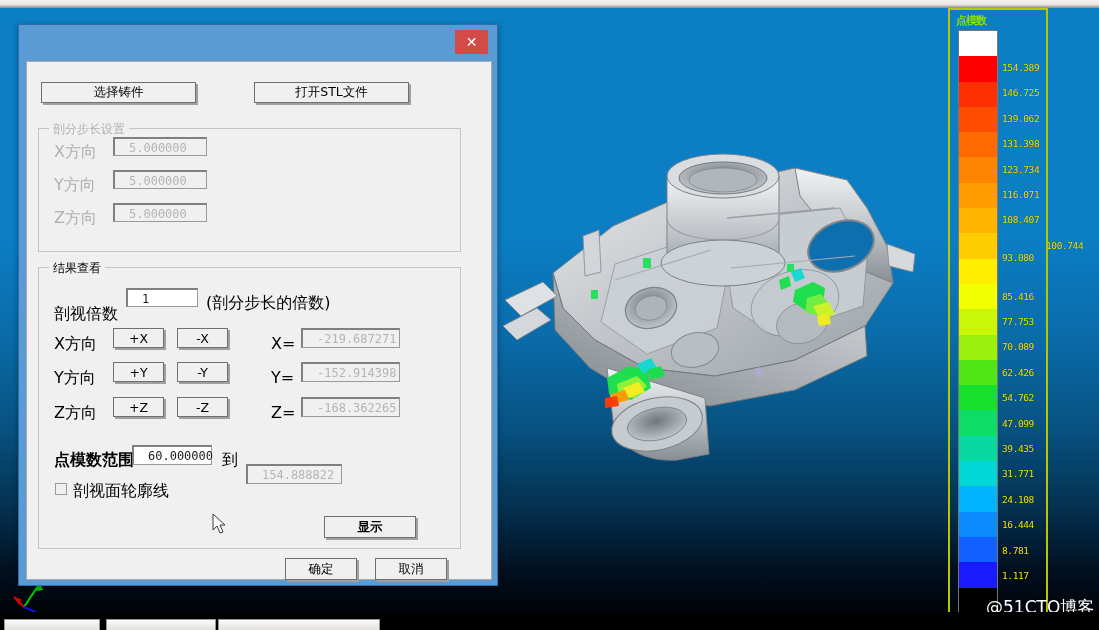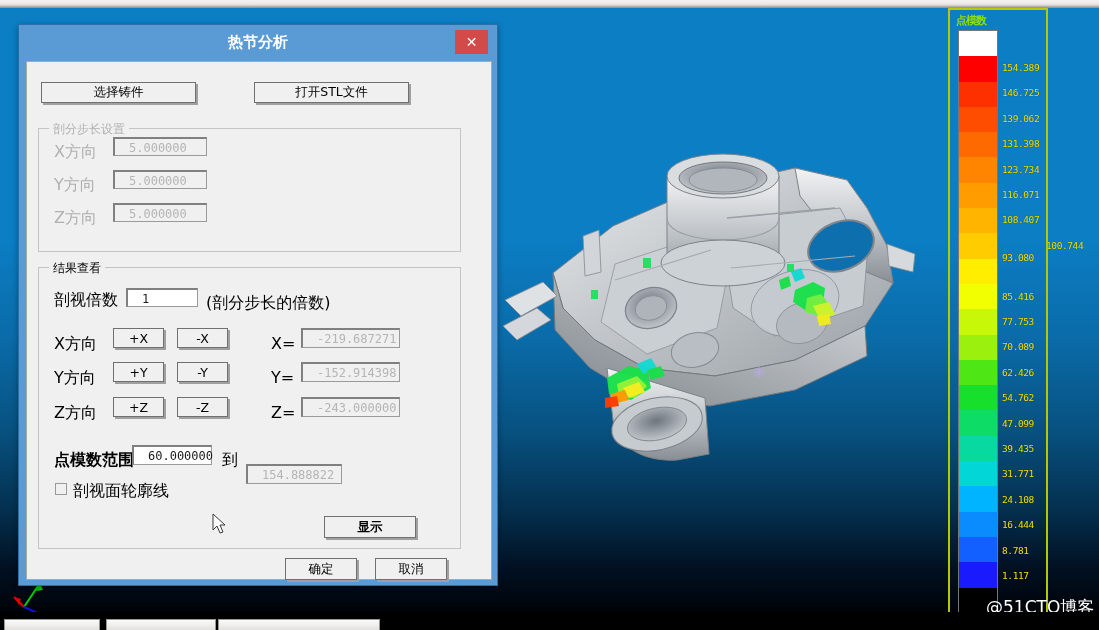"热节分析" div { html: <div>热节分析</div> -> none }
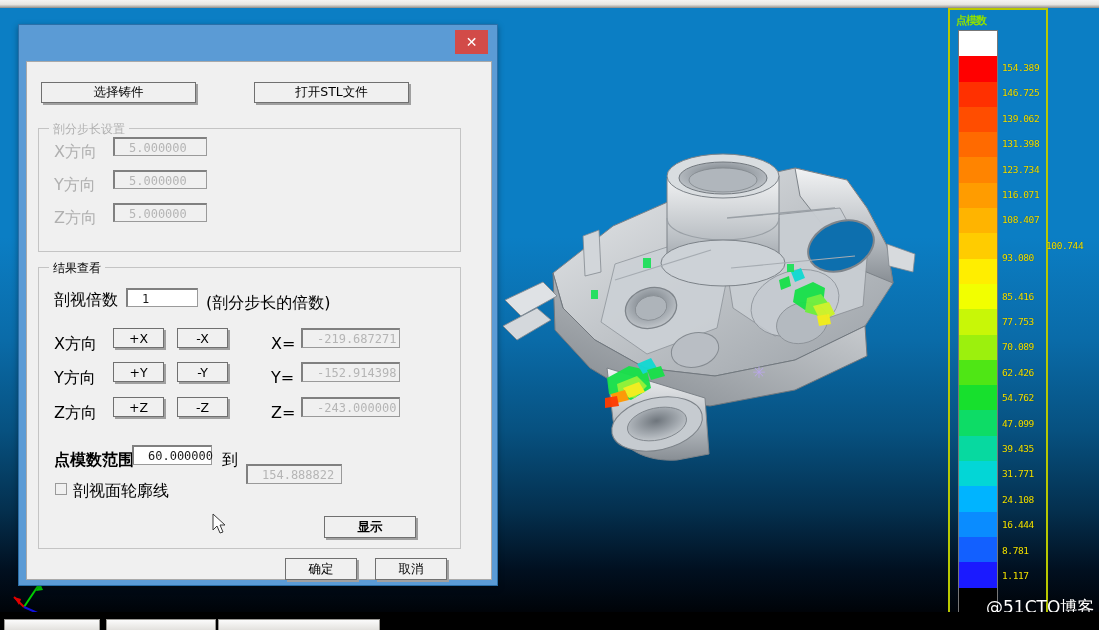"剖视倍数" span.lab { top: 228px -> 242px }
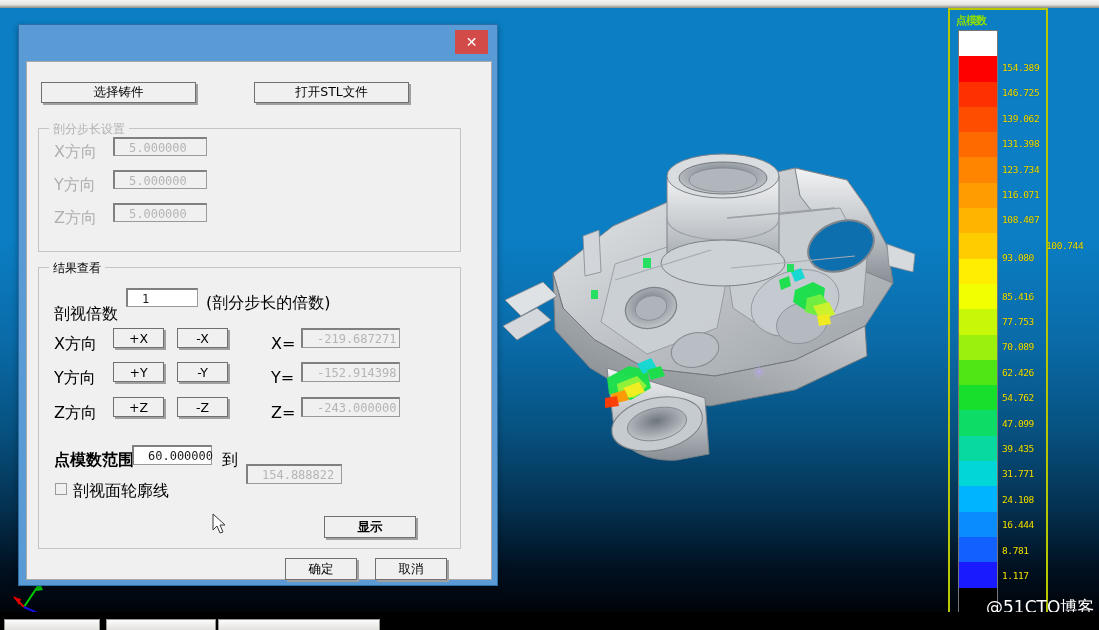"-243.000000" div.field { text: -243.000000 -> -168.362265 }
